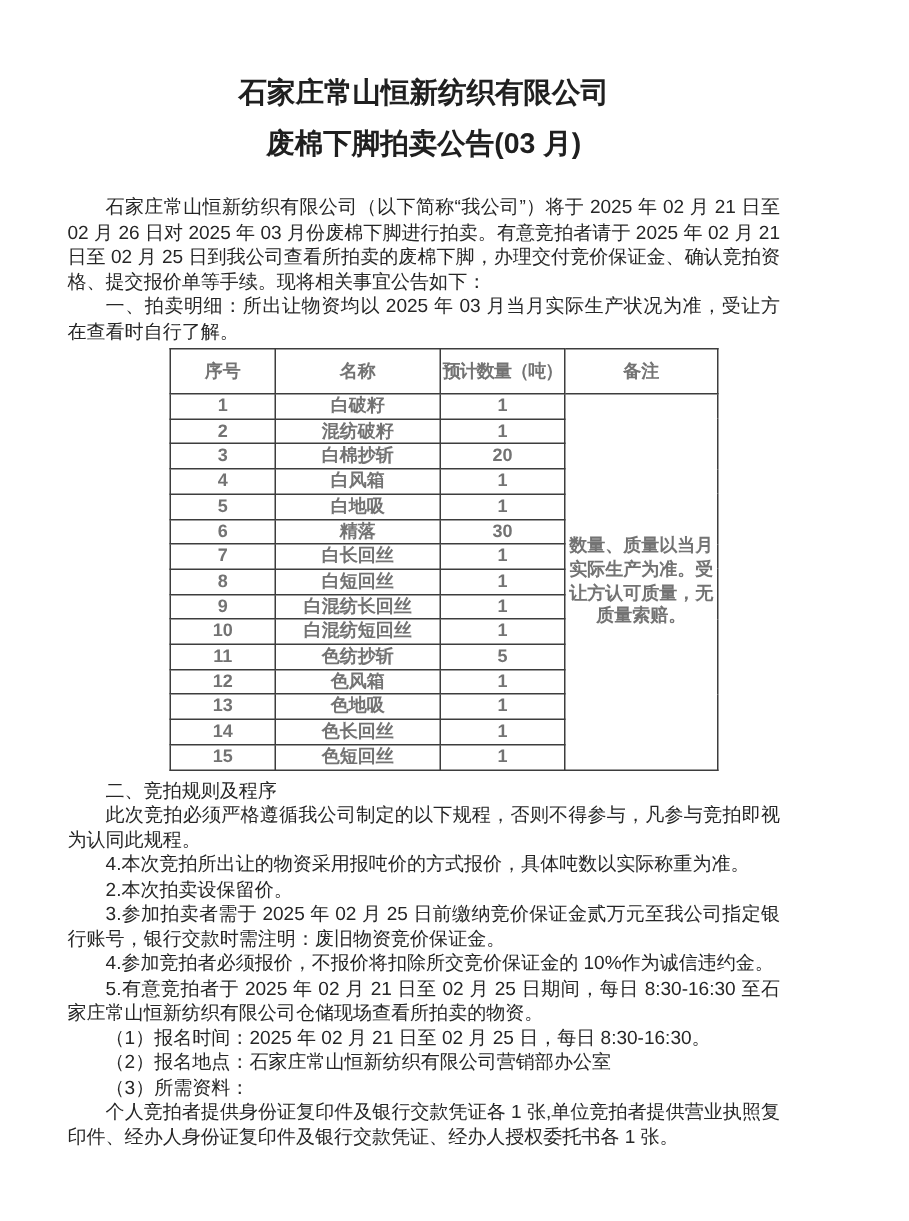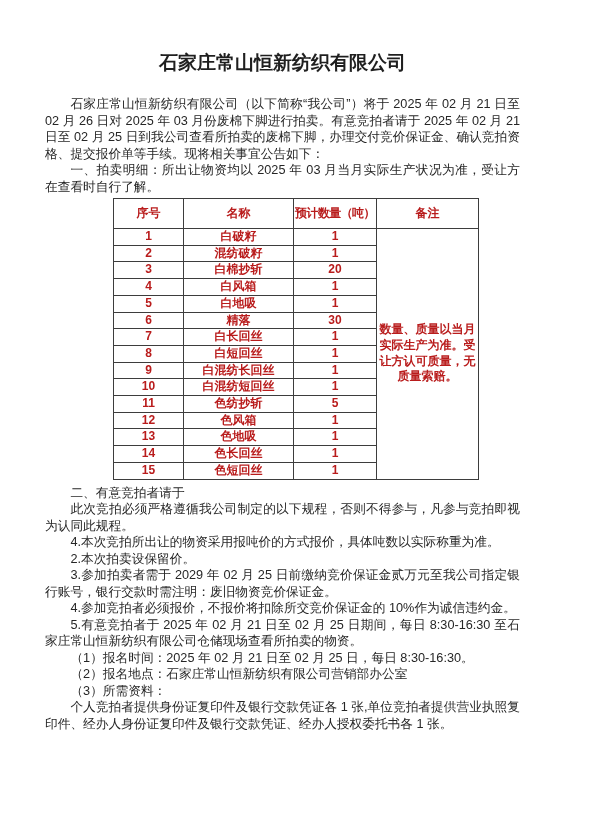"废棉下脚拍卖公告(03 月)" span { html: none -> <span>废棉下脚拍卖公告(03 月)</span> }
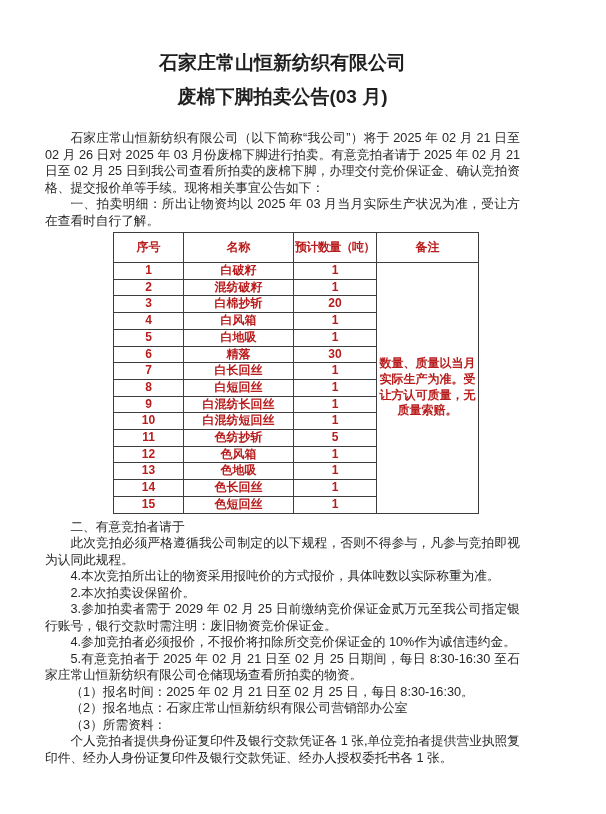"序号" table.auction th, table.auction td { color: #b91c1c -> #737373 }
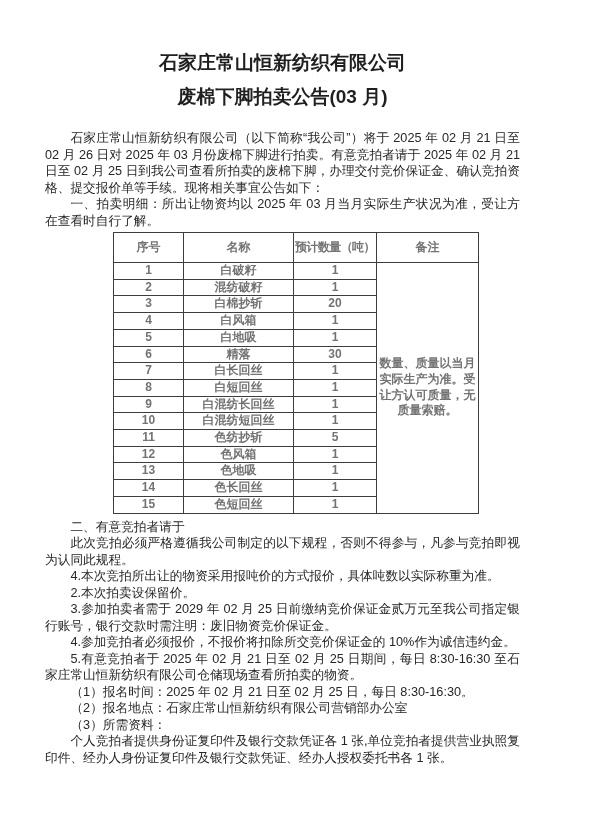"二、有意竞拍者请于" p.body { text: 有意竞拍者请于 -> 竞拍规则及程序 }
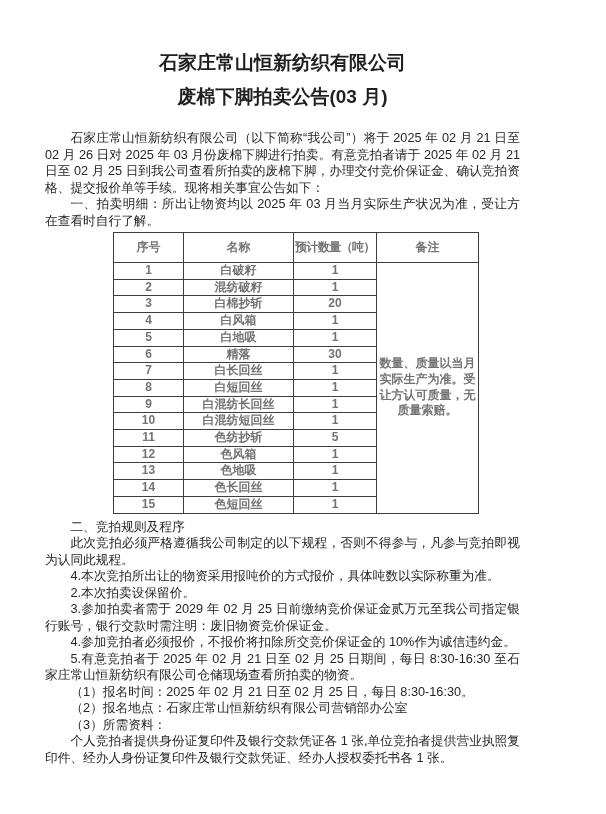"3.参加拍卖者需于 2029 年 02 月" p.body { text: 2029 -> 2025 }
